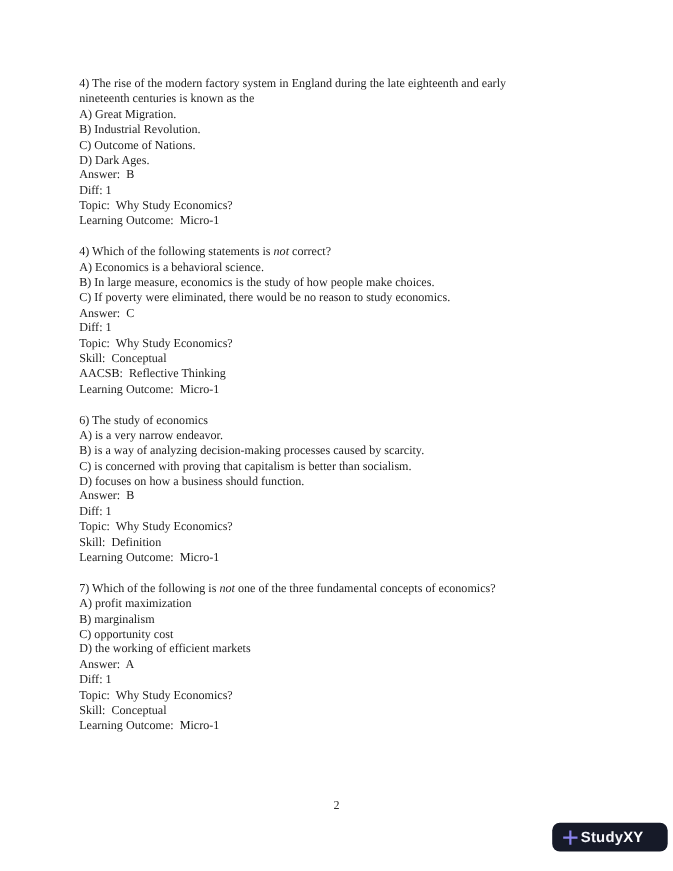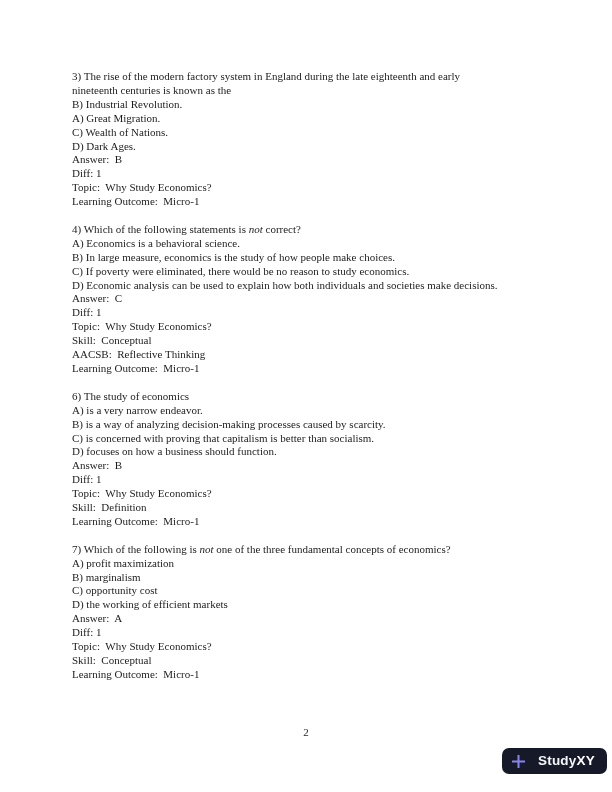"3) The rise of the" span { text: 3 -> 4 }
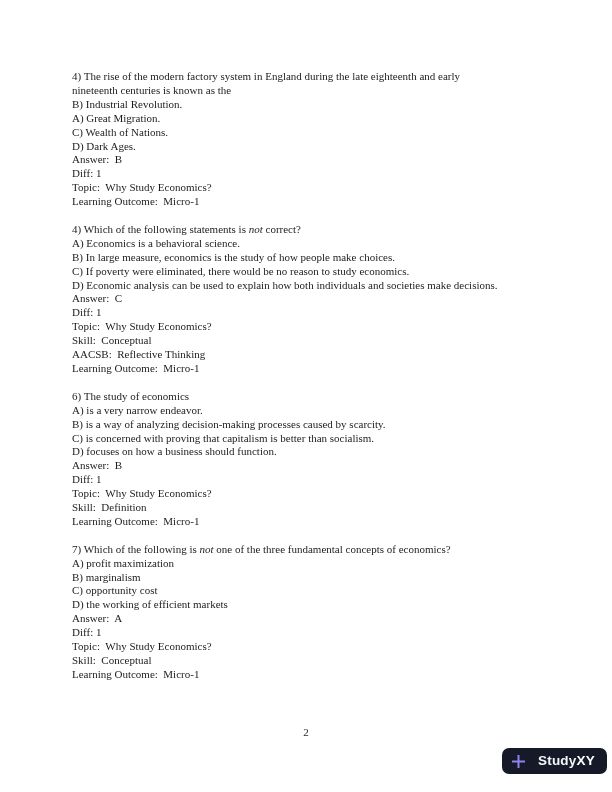"B) Industrial Revolution." div.line { order: before "A) Great Migration." -> after "A) Great Migration." }
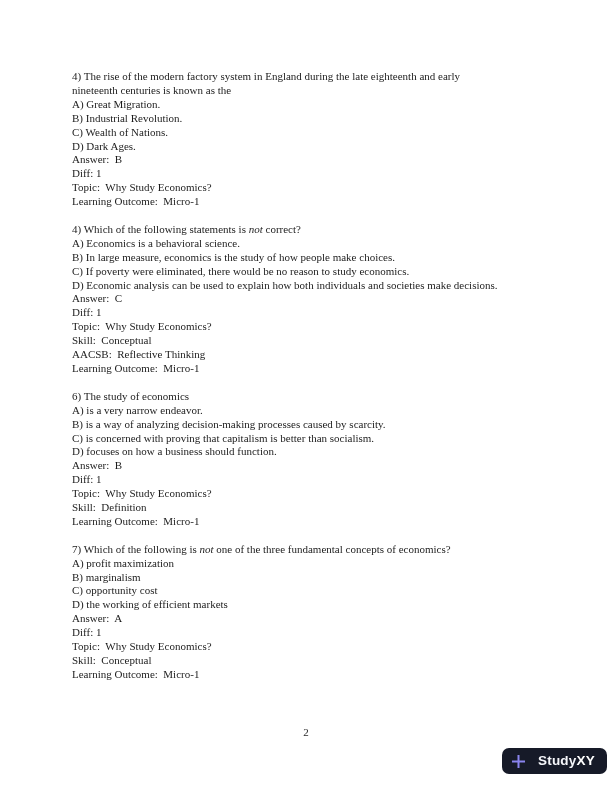"C) Wealth of Nations." span { text: Wealth -> Outcome }
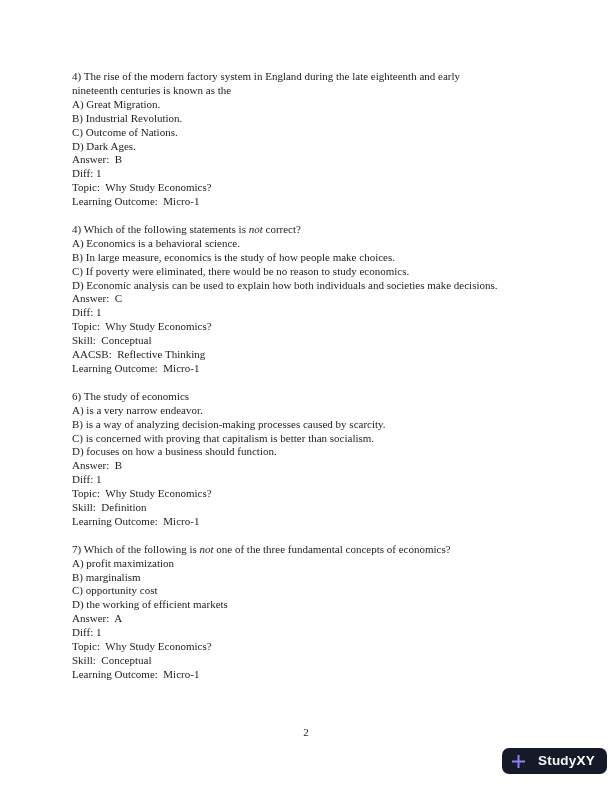"D) Economic analysis can be" div.line { html: <div><span>D) Economic analysis can be used to explain how both individuals and societies make decisions.</span></div> -> none }
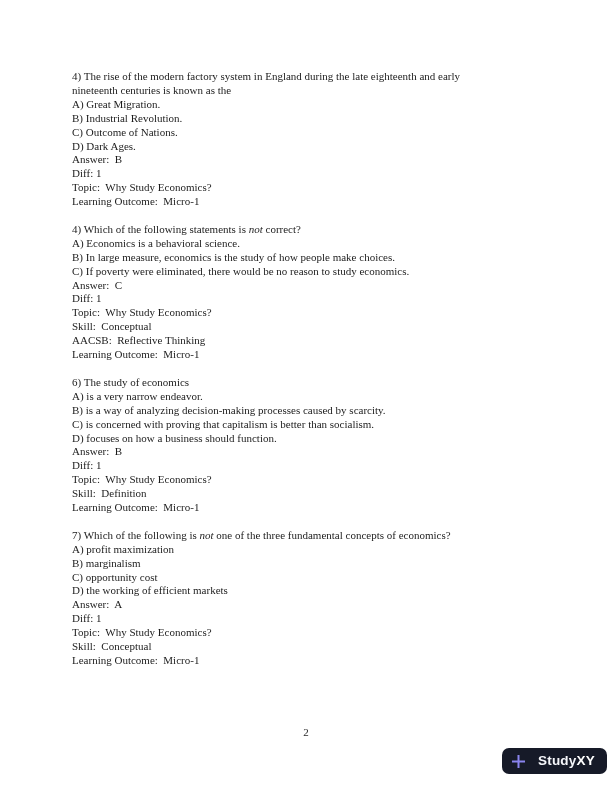"Study" .brand { gap: 12px -> 2px }
